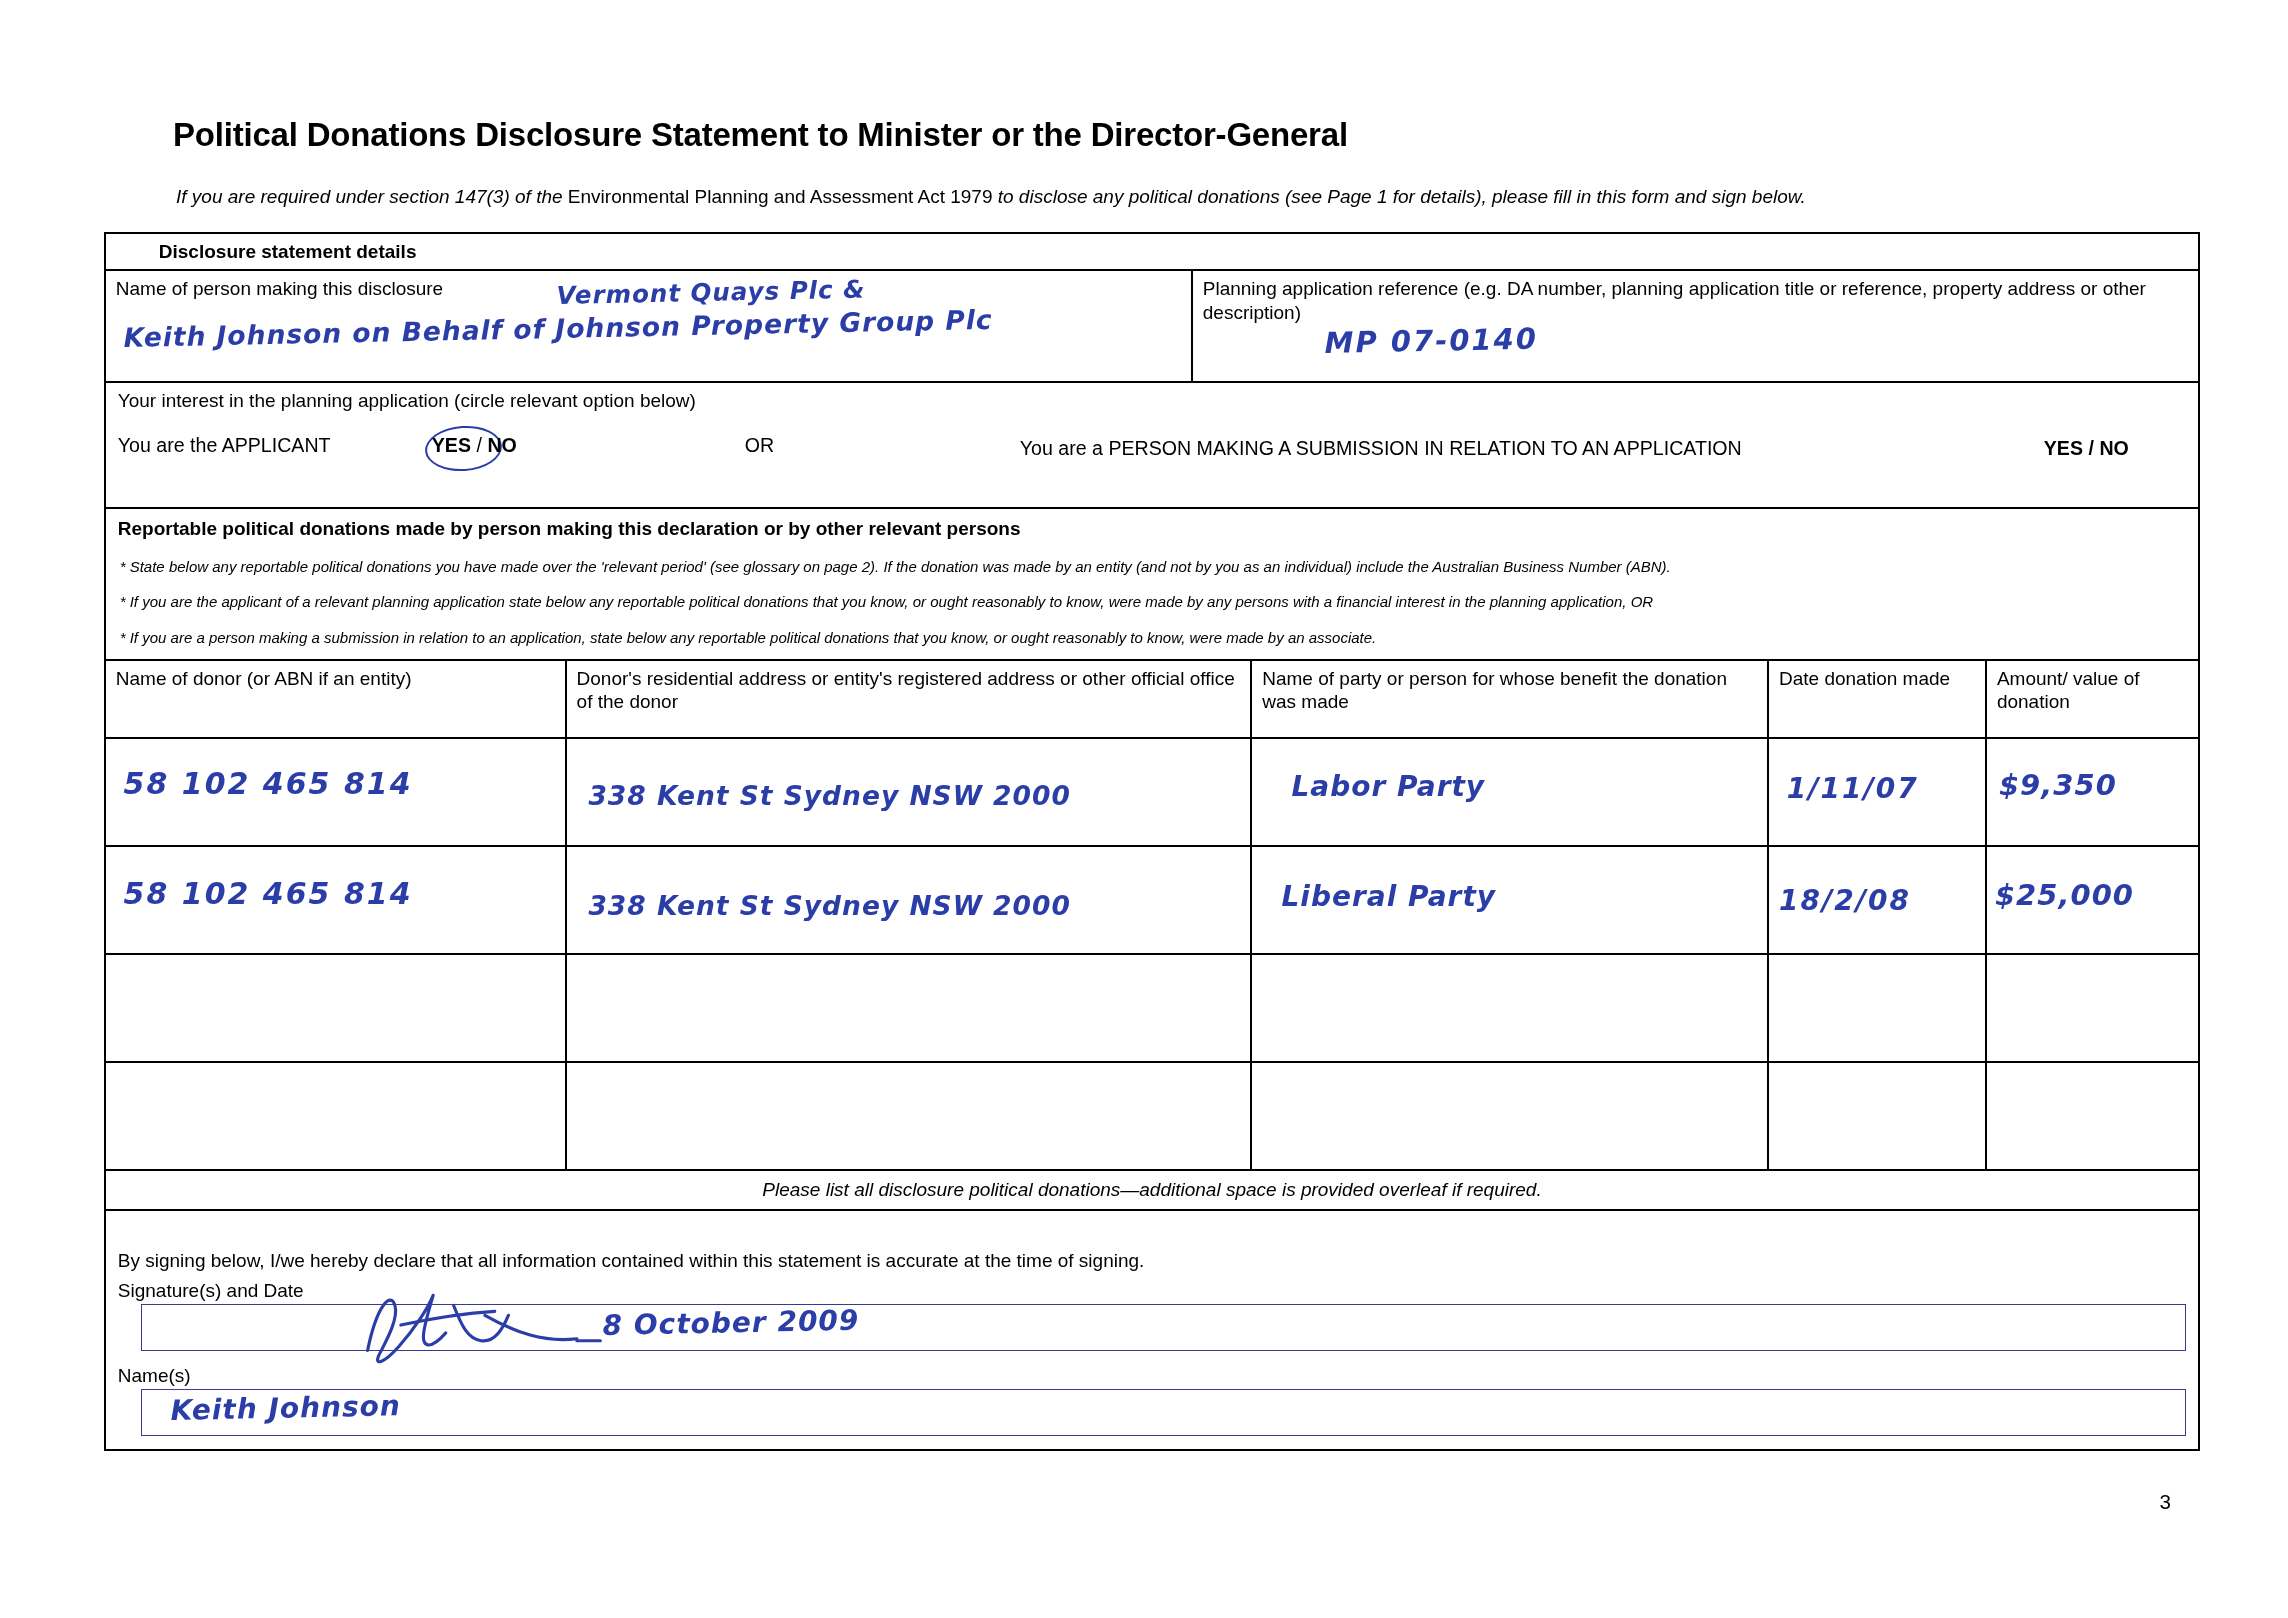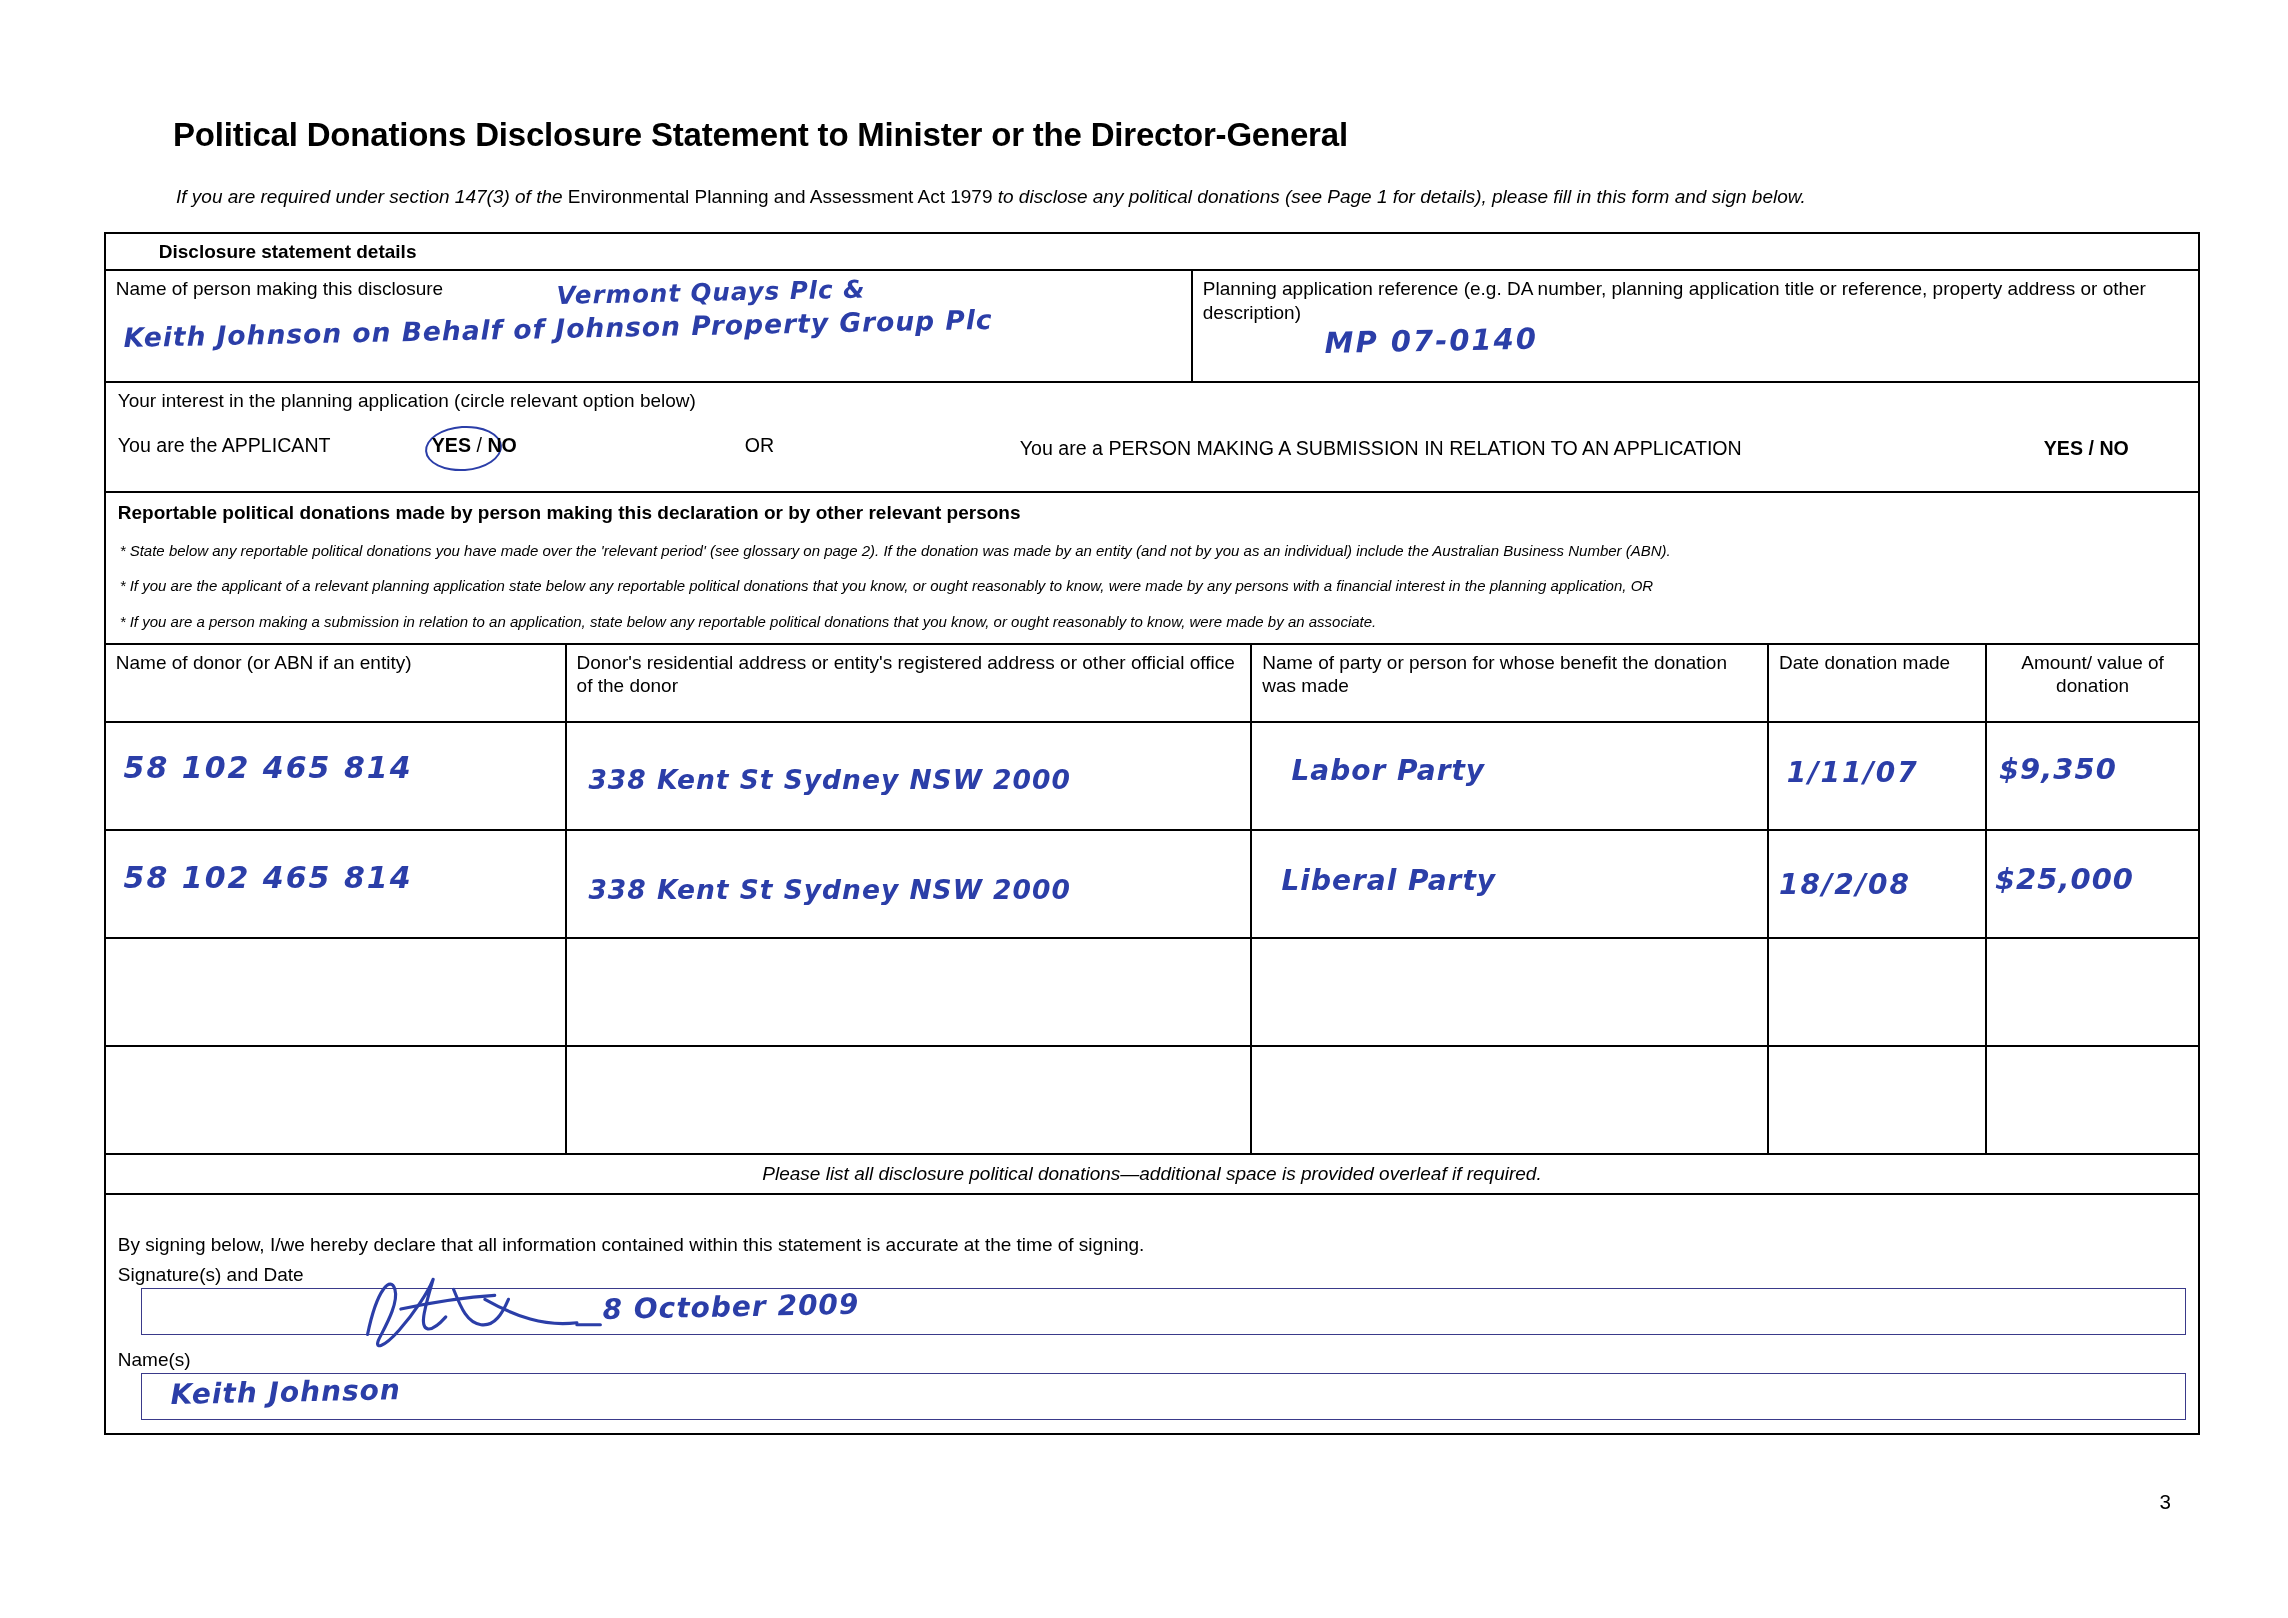"Your interest in the planning" .c-interest { height: 108px -> 124px }
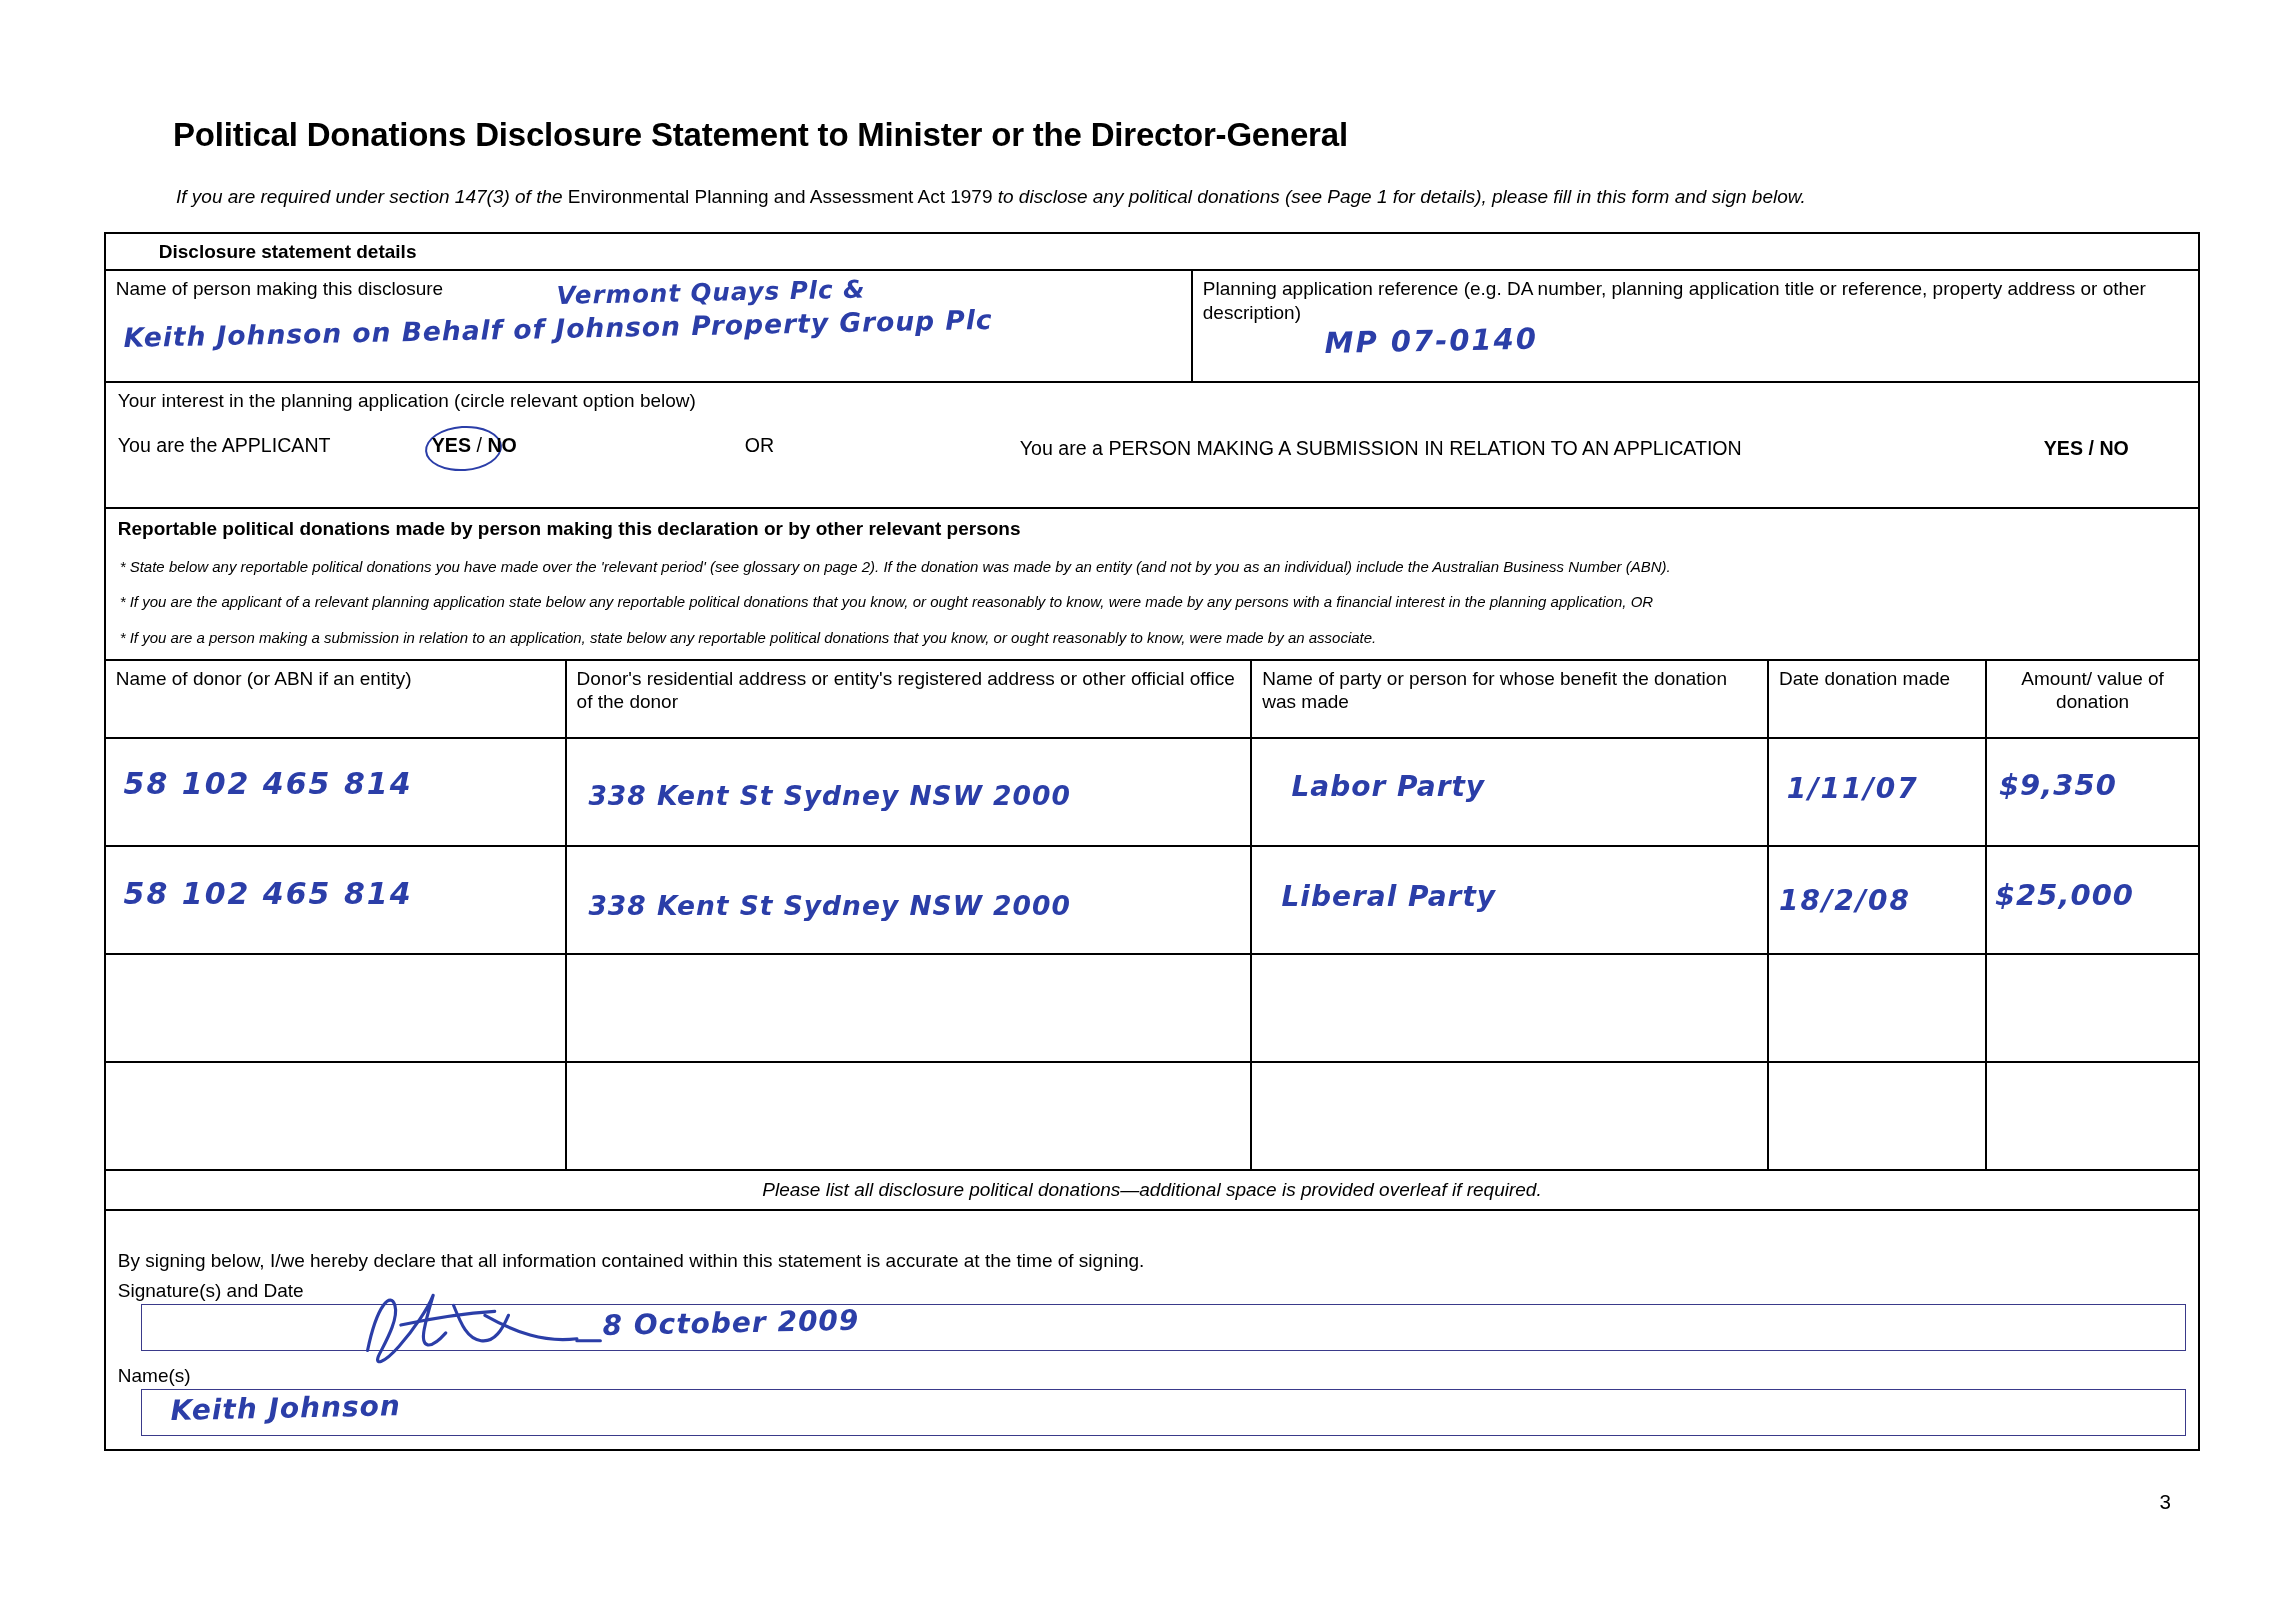"Amount/ value of donation" .tbl .tcell:last-child { text-align: center -> none }
